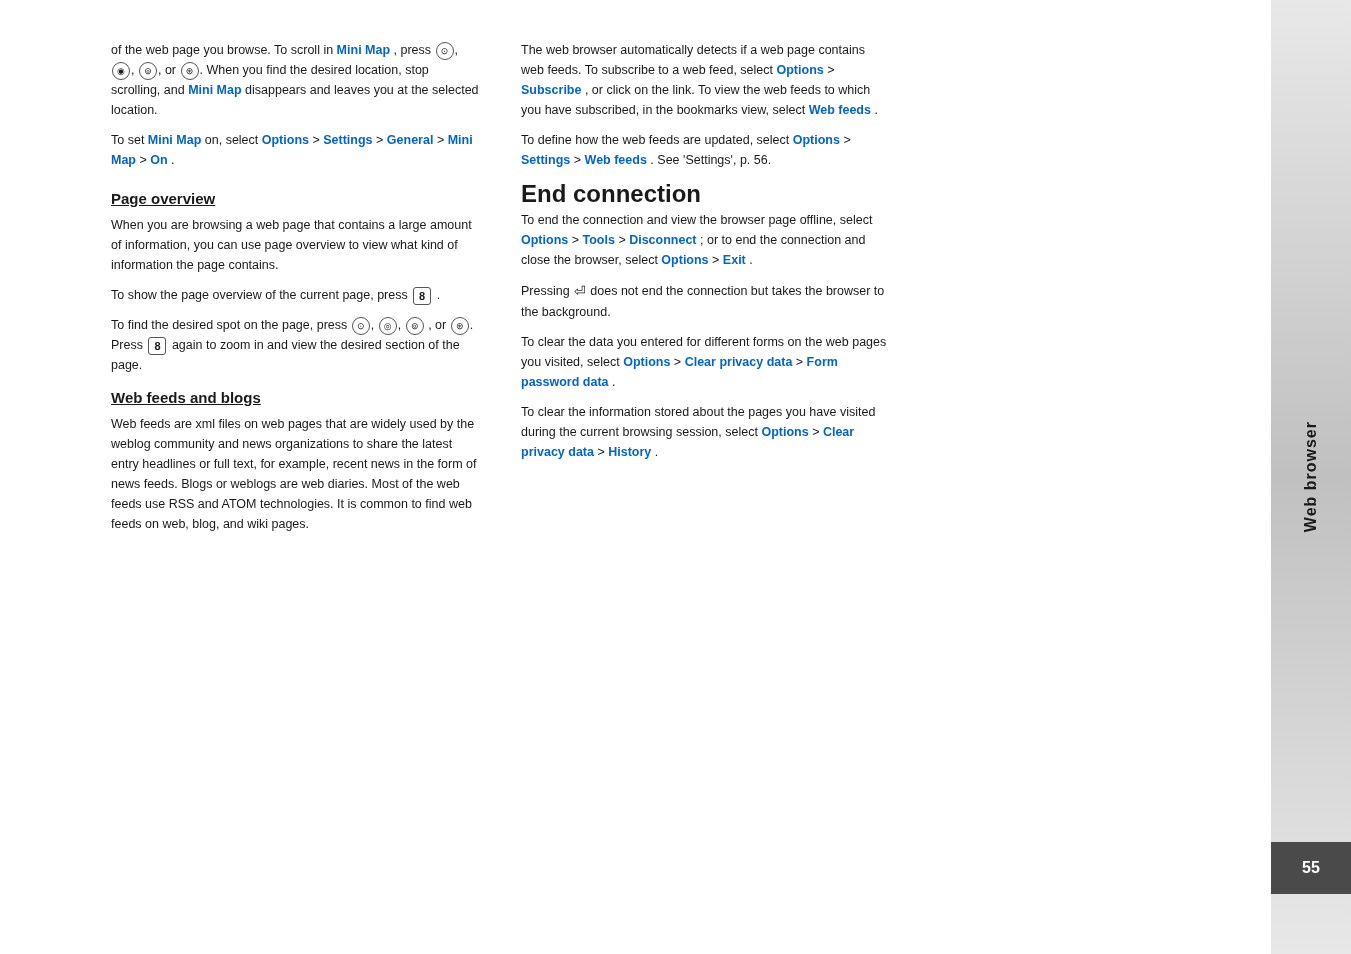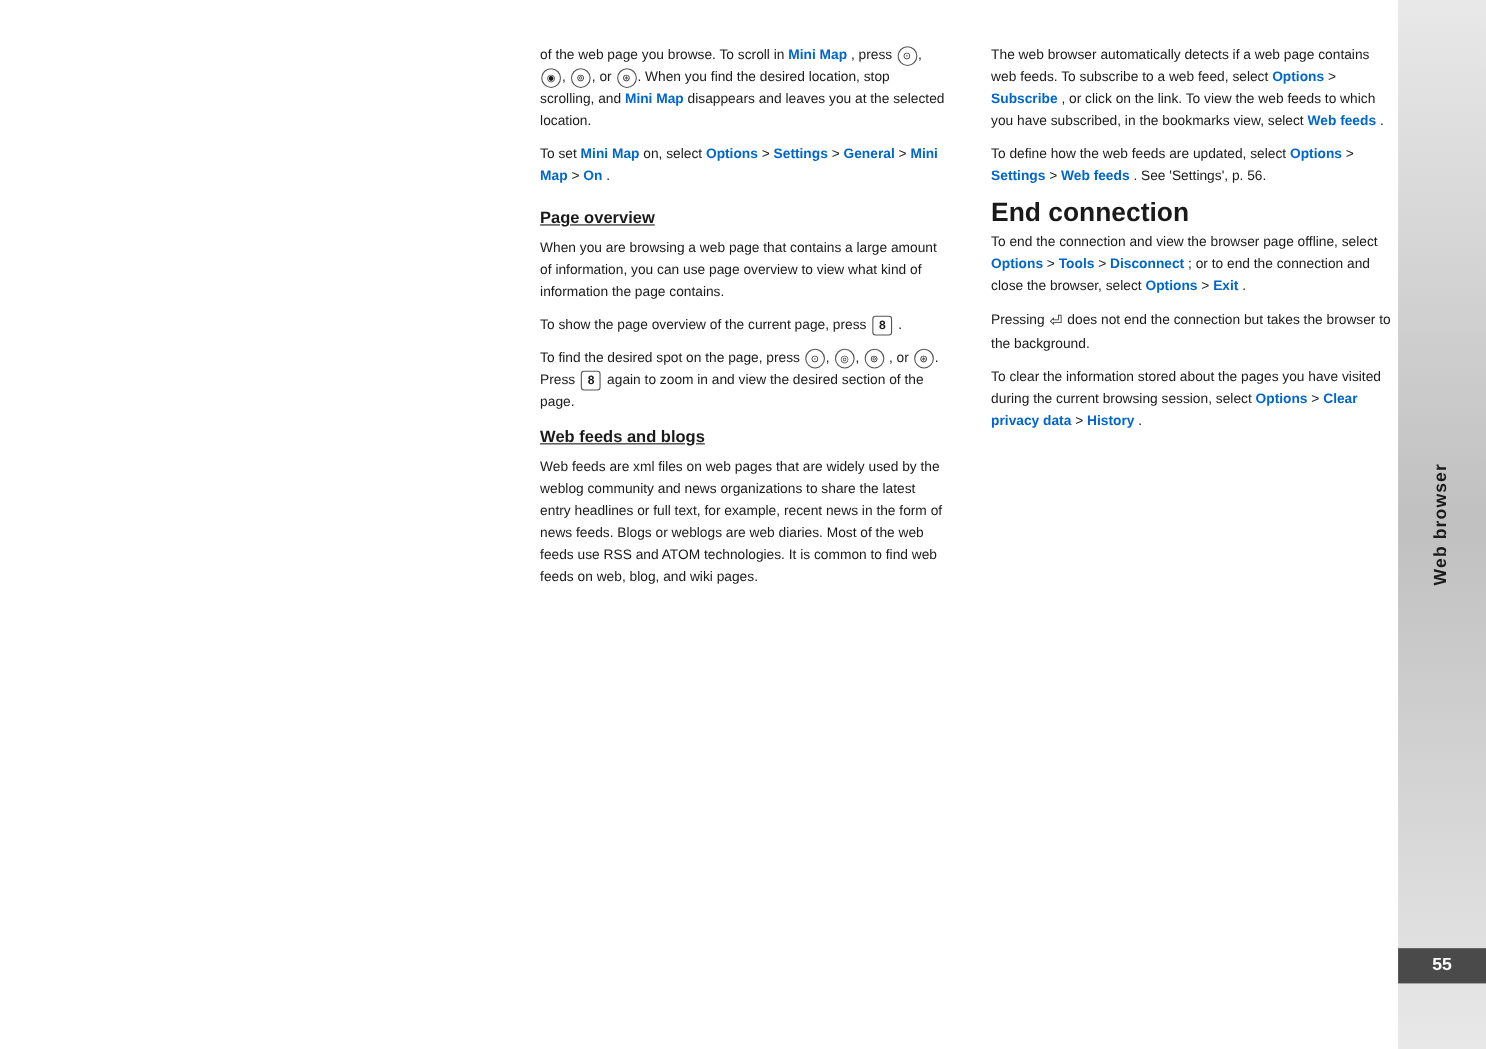"of the web page you" .main-content { align-items: flex-end -> none; padding: 40px 0 40px 72px -> 40px 0 40px 111px }
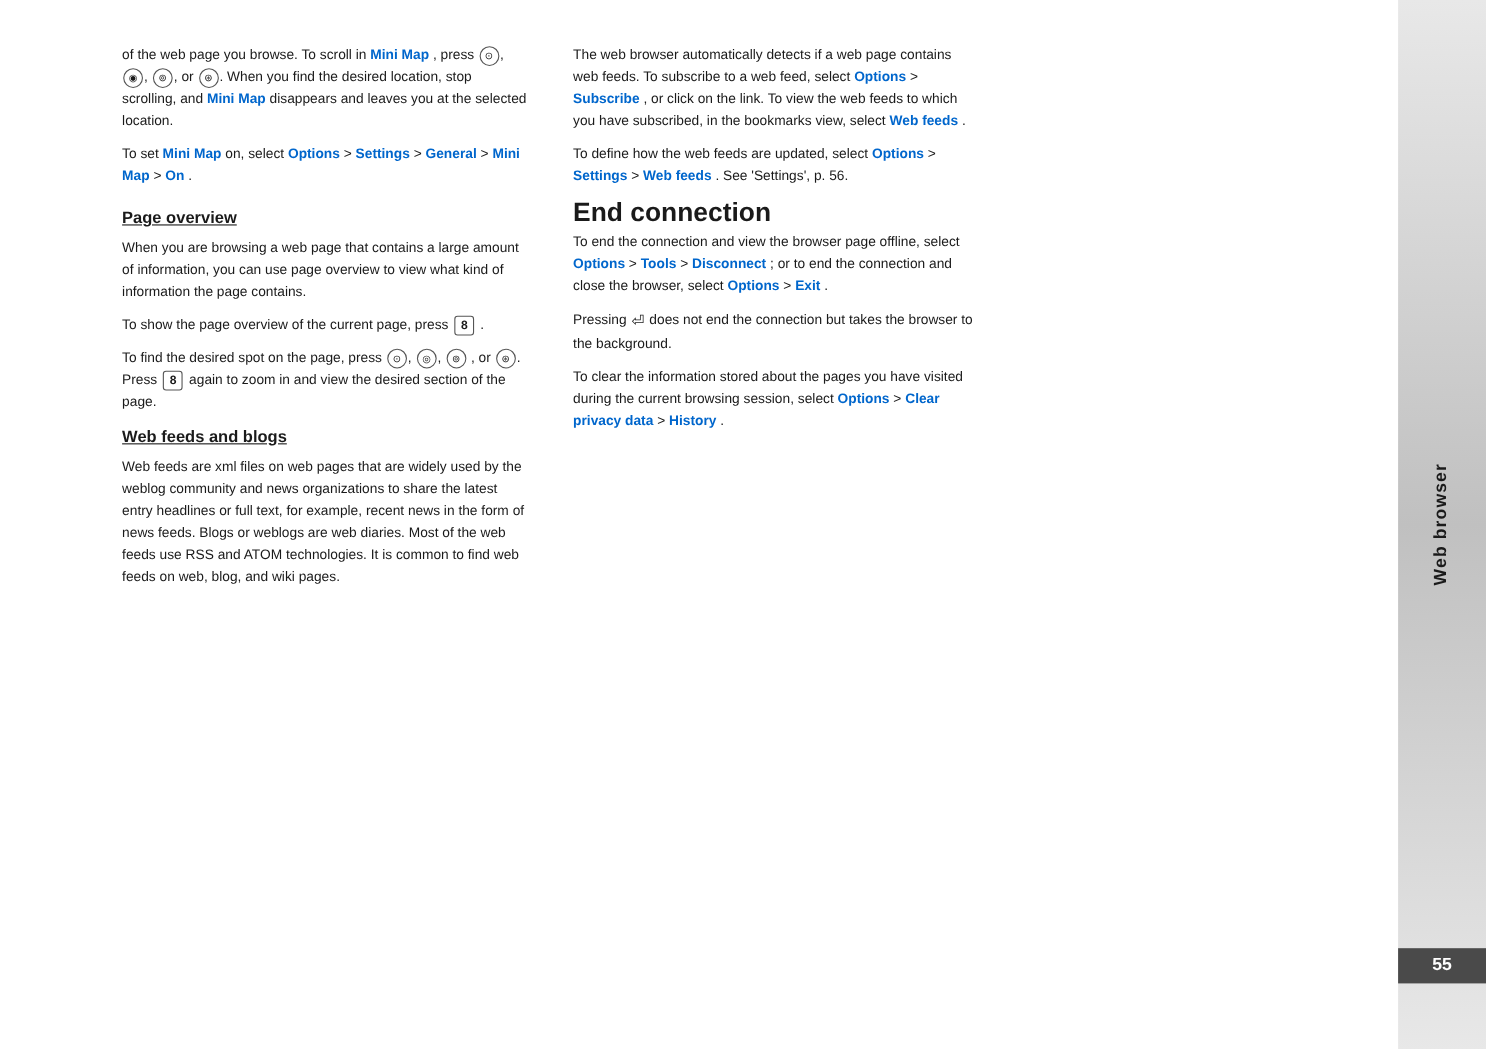"To clear the data you" p { html: none -> <p> <span>To clear the data you entered for different forms on the web pages you visited, select</span> <a>Options</a> <span> &gt; </span> <a>Clear privacy data</a> <span> &gt; </span> <a>Form password data</a> <span>.</span> </p> }
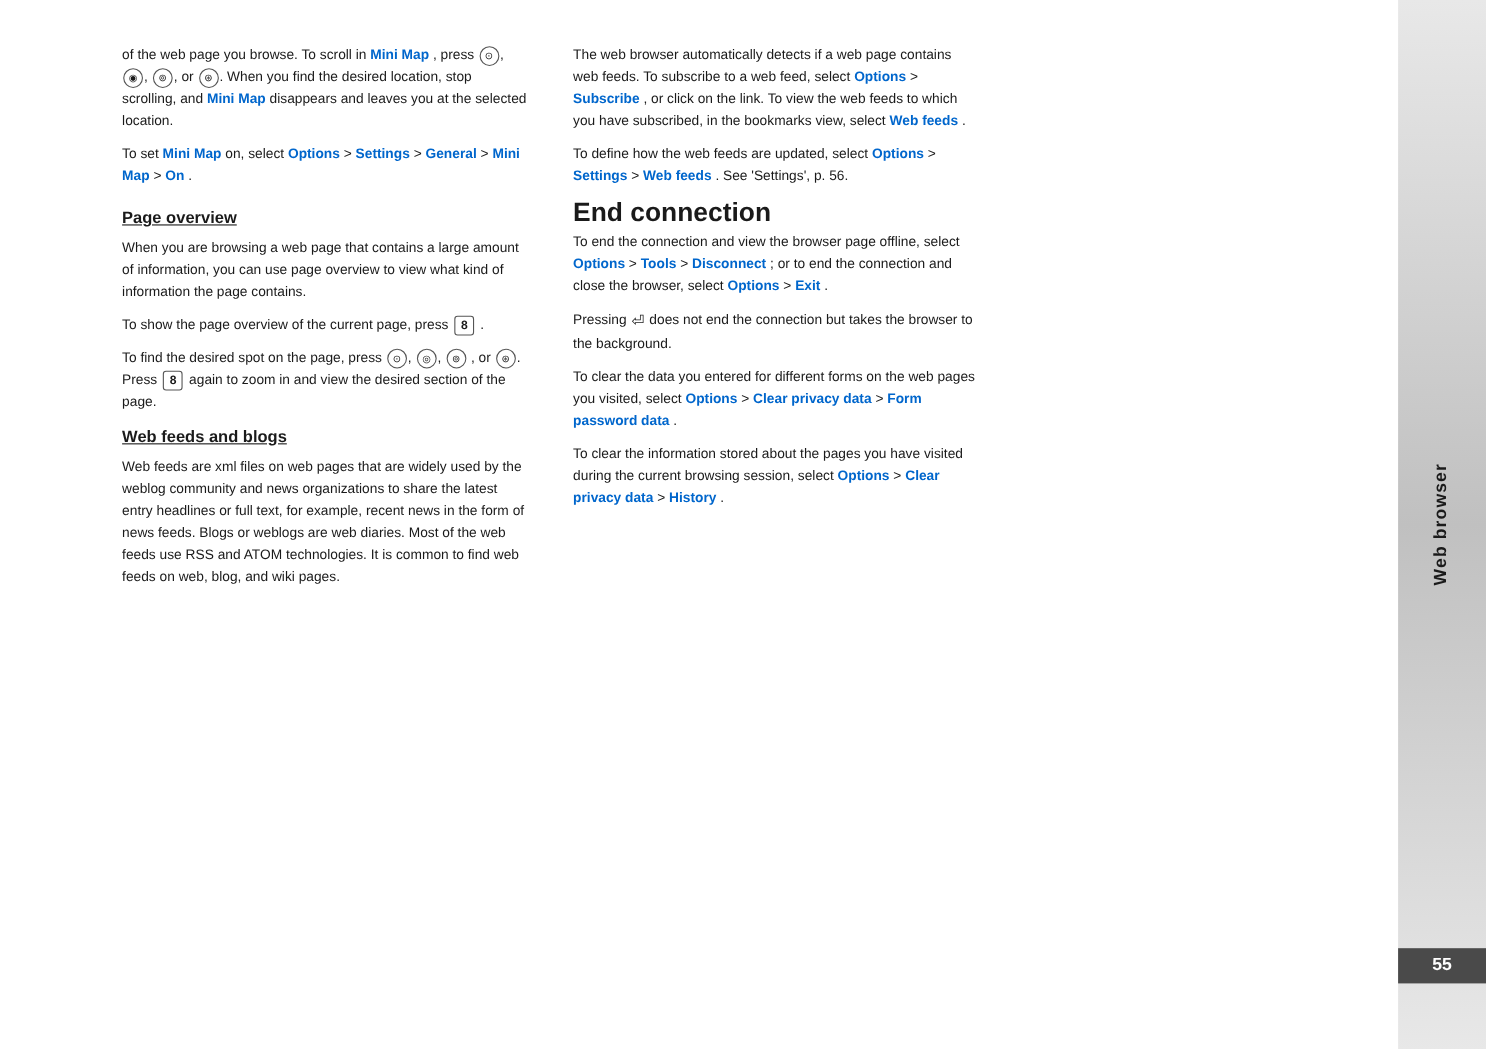"55" .page-number-box { height: 32px -> 52px }
